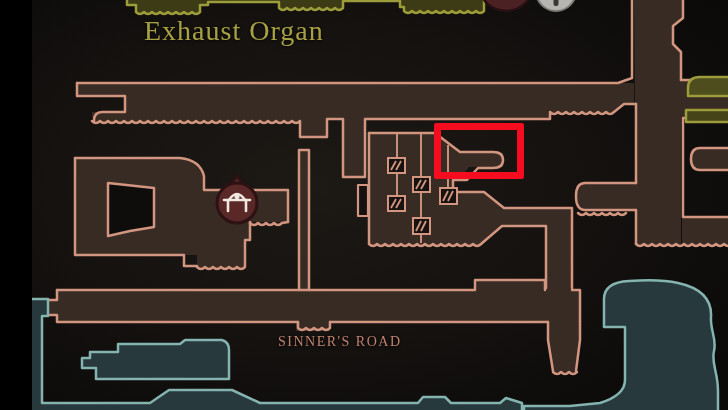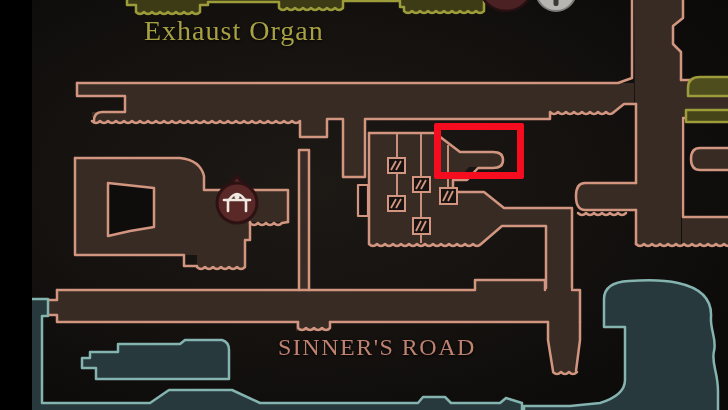"SINNER'S ROAD" .label-sinners { font-size: 24px -> 14px }
